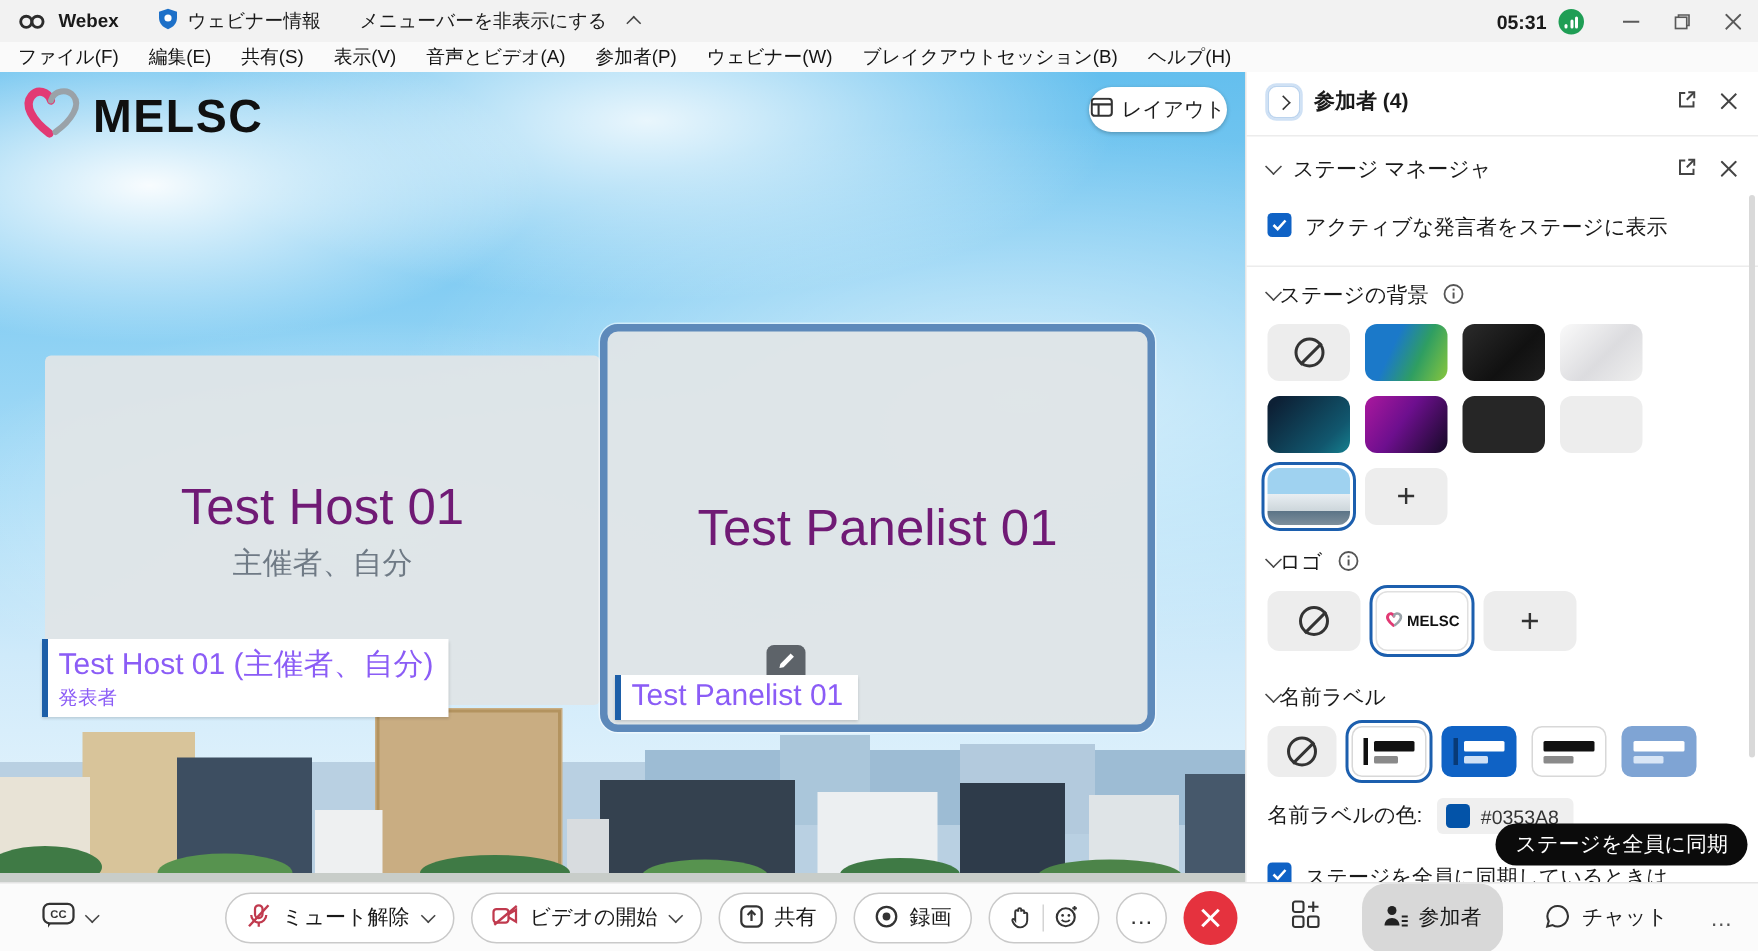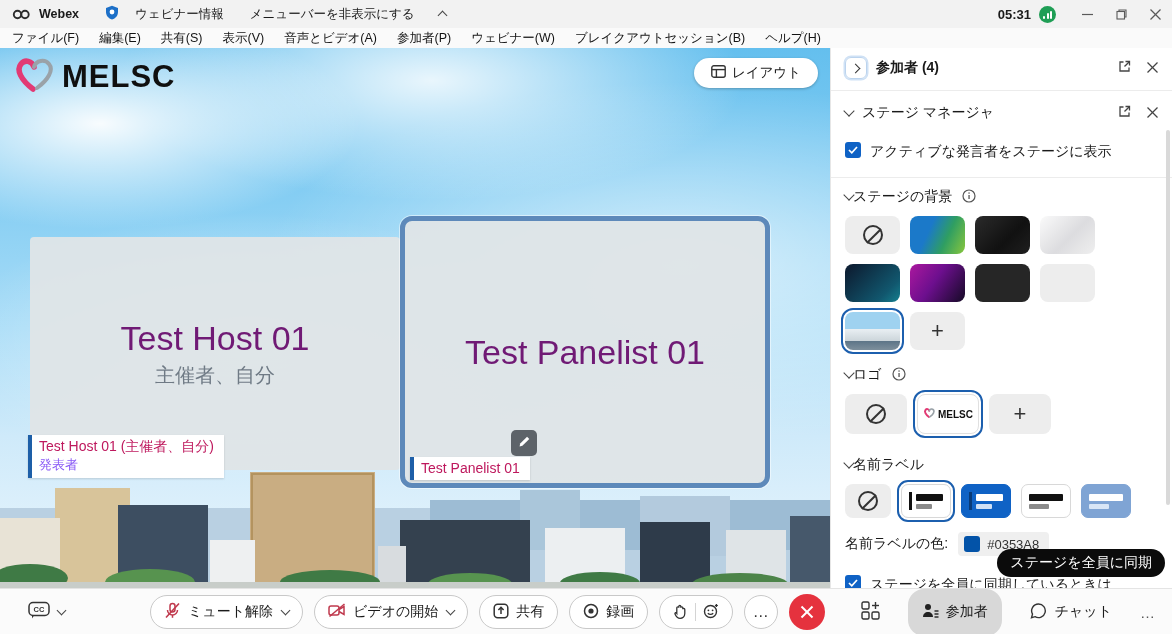"ウェビナー情報" .tb-item { gap: 16px -> 6px }
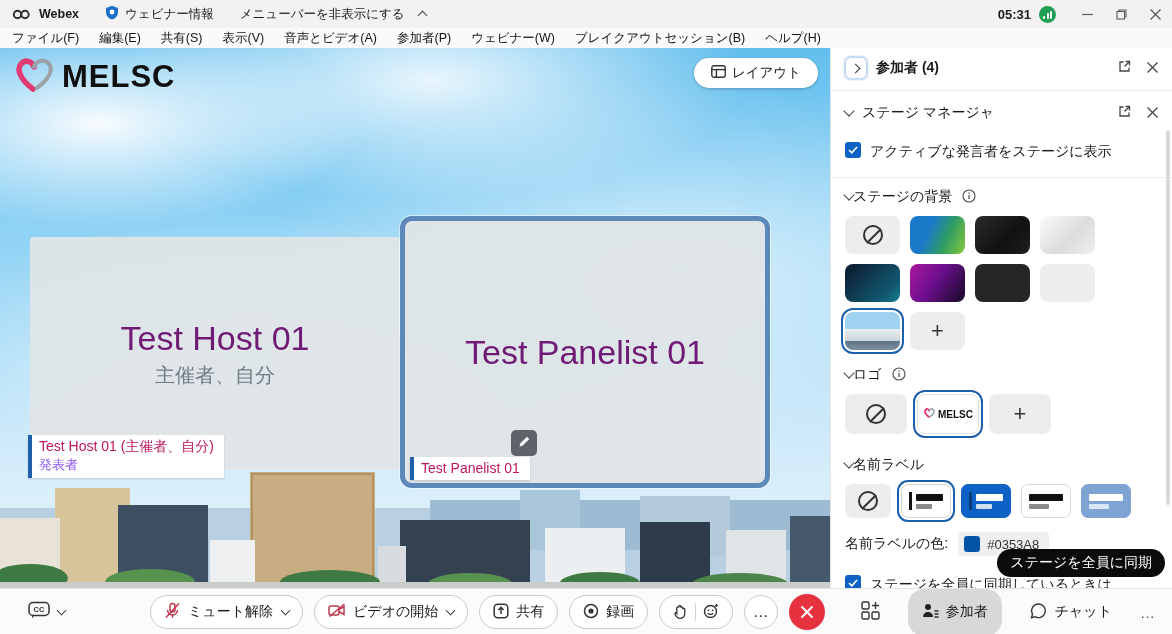"レイアウト" .layout-btn { padding: 0 17px -> 0 1px }
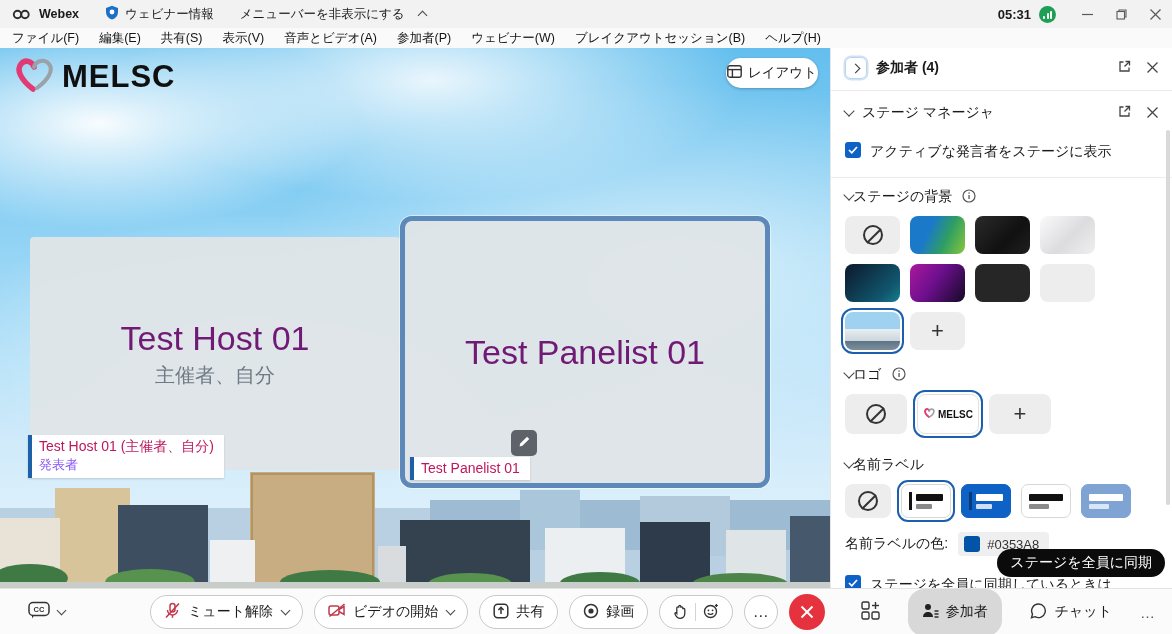"Test Host 01 (主催者、自分)" .nl-line1 { color: #be185d -> #8b5cf6; font-size: 14px -> 20px }
